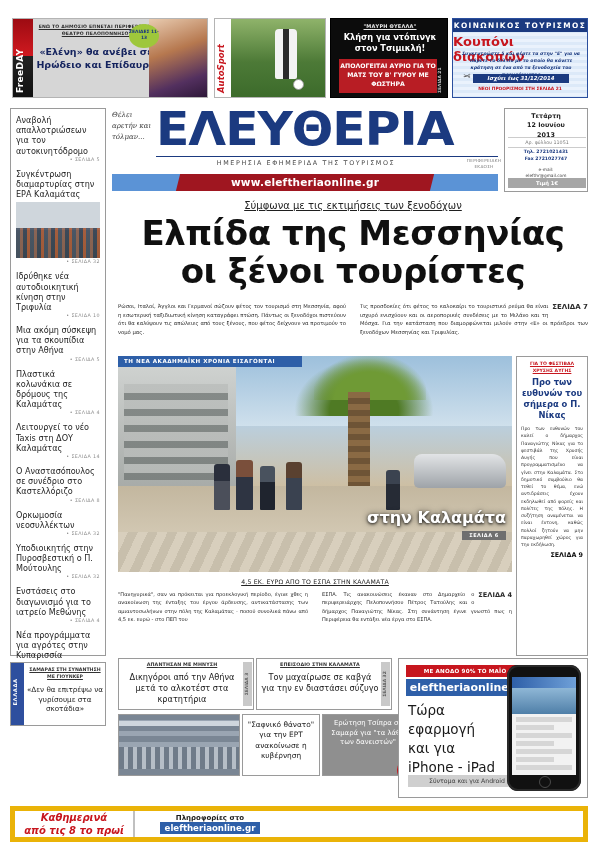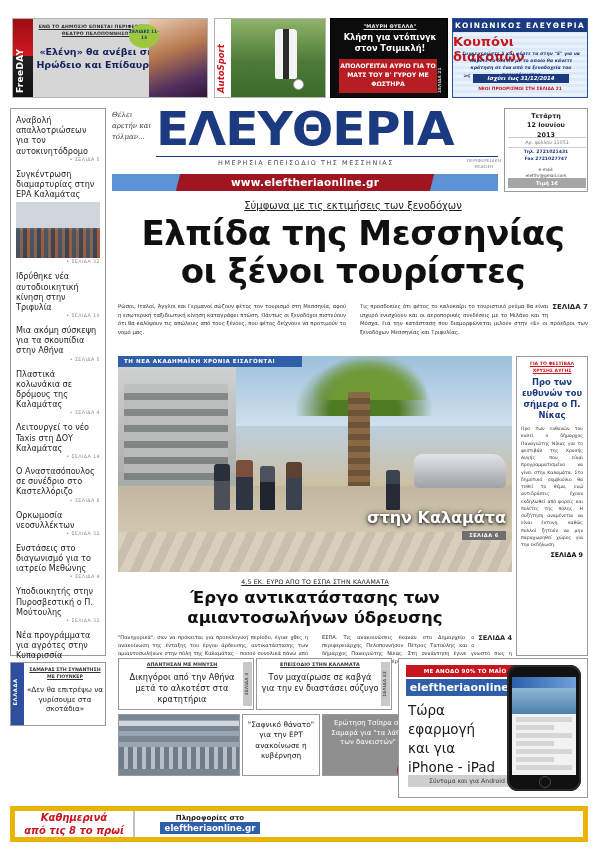"ΚΟΙΝΩΝΙΚΟΣ ΕΛΕΥΘΕΡΙΑ" div.cp-head { text: ΕΛΕΥΘΕΡΙΑ -> ΤΟΥΡΙΣΜΟΣ }
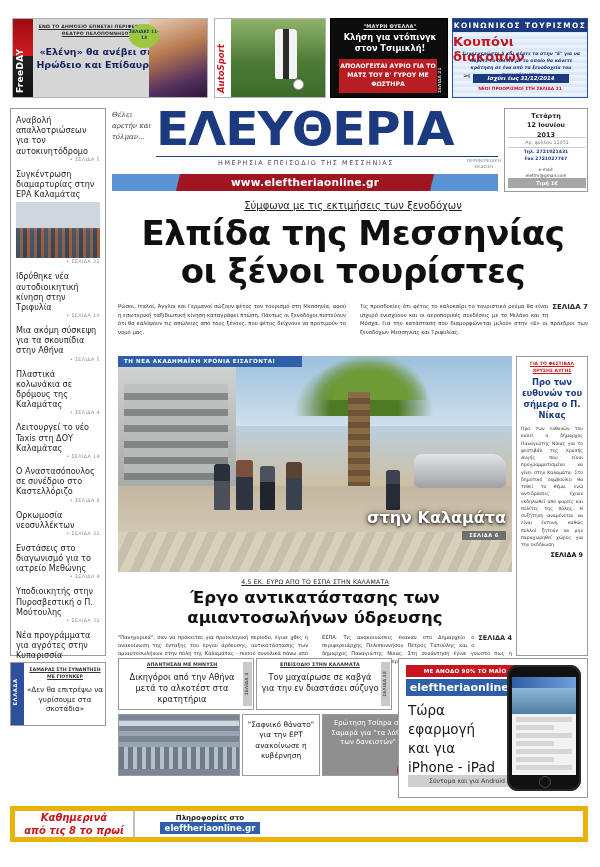"ΗΜΕΡΗΣΙΑ ΕΠΕΙΣΟΔΙΟ ΤΗΣ ΜΕΣΣΗΝΙΑΣ" div { text: ΕΠΕΙΣΟΔΙΟ ΤΗΣ ΜΕΣΣΗΝΙΑΣ -> ΕΦΗΜΕΡΙΔΑ ΤΗΣ ΤΟΥΡΙΣΜΟΣ }
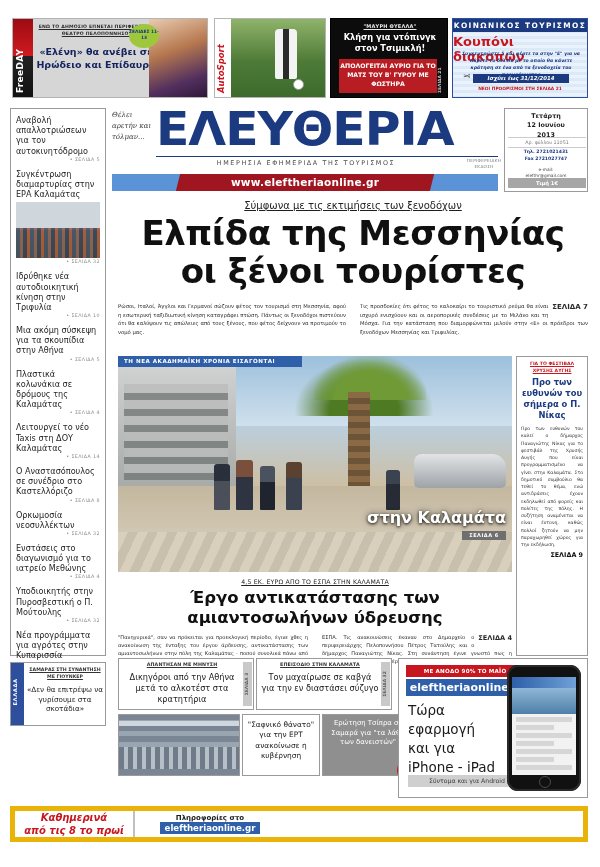"Ενστάσεις στο διαγωνισμό για το" div.side-item { order: before "Υποδιοικητής στην Πυροσβεστική ο Π." -> after "Υποδιοικητής στην Πυροσβεστική ο Π." }
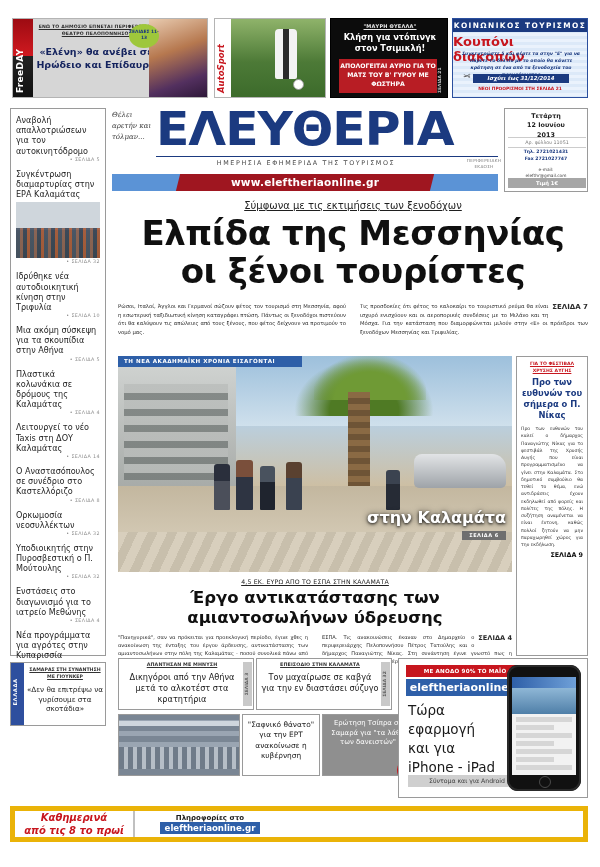"Έργο αντικατάστασης των αμιαντοσωλήνων" div.s2-head { html: <div>Έργο αντικατάστασης των αμιαντοσωλήνων ύδρευσης</div> -> none }
